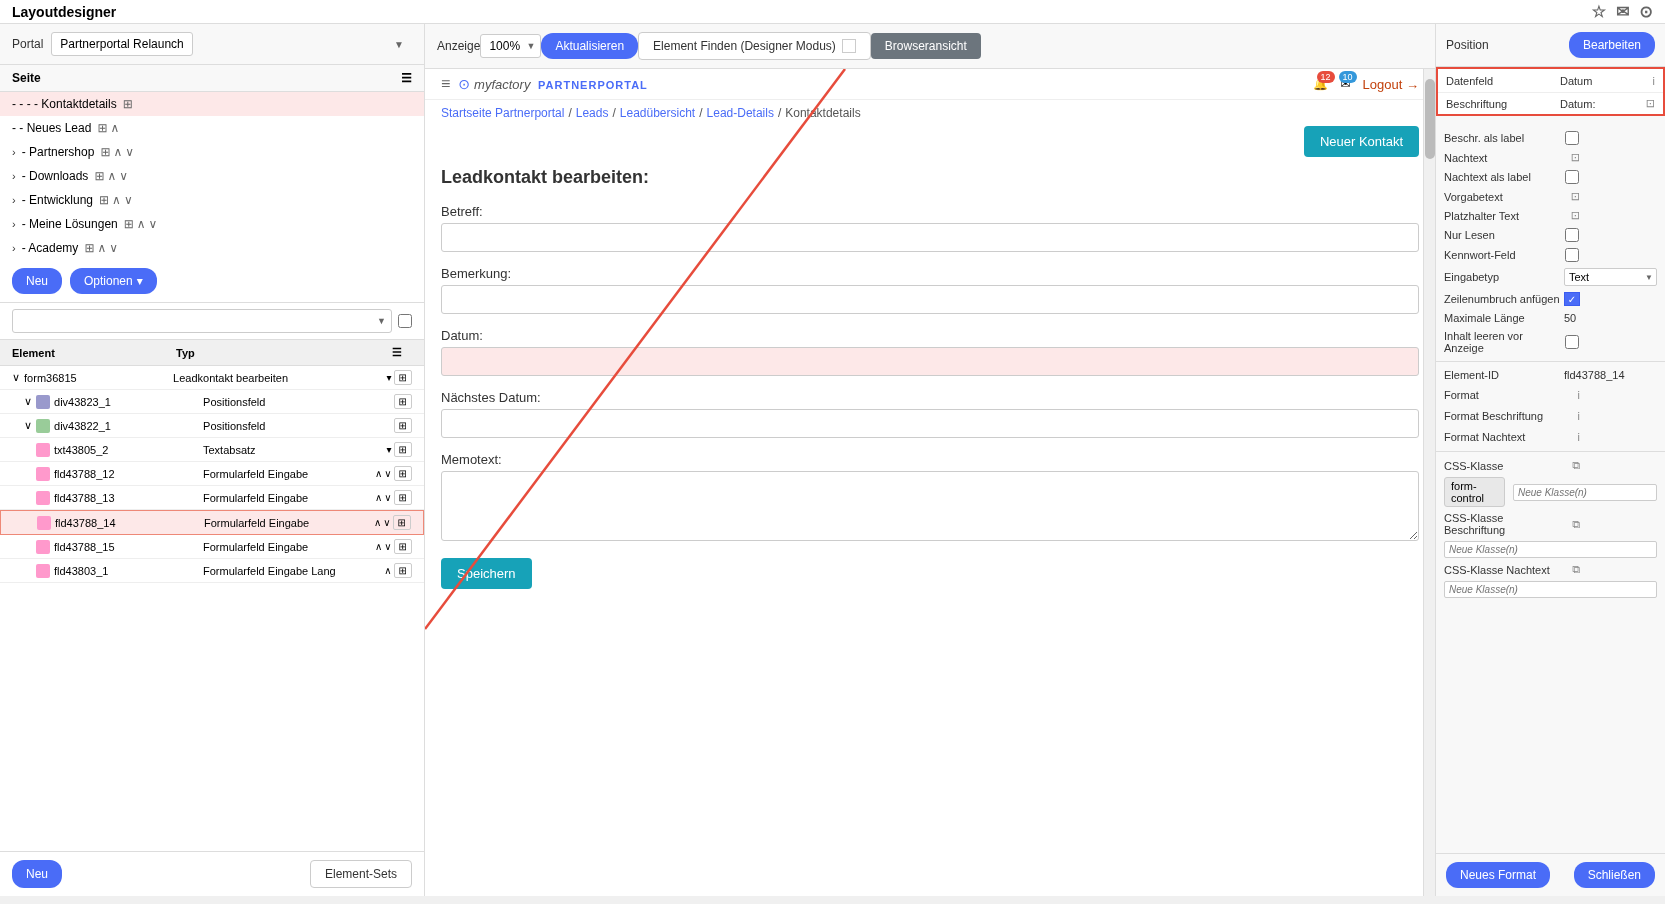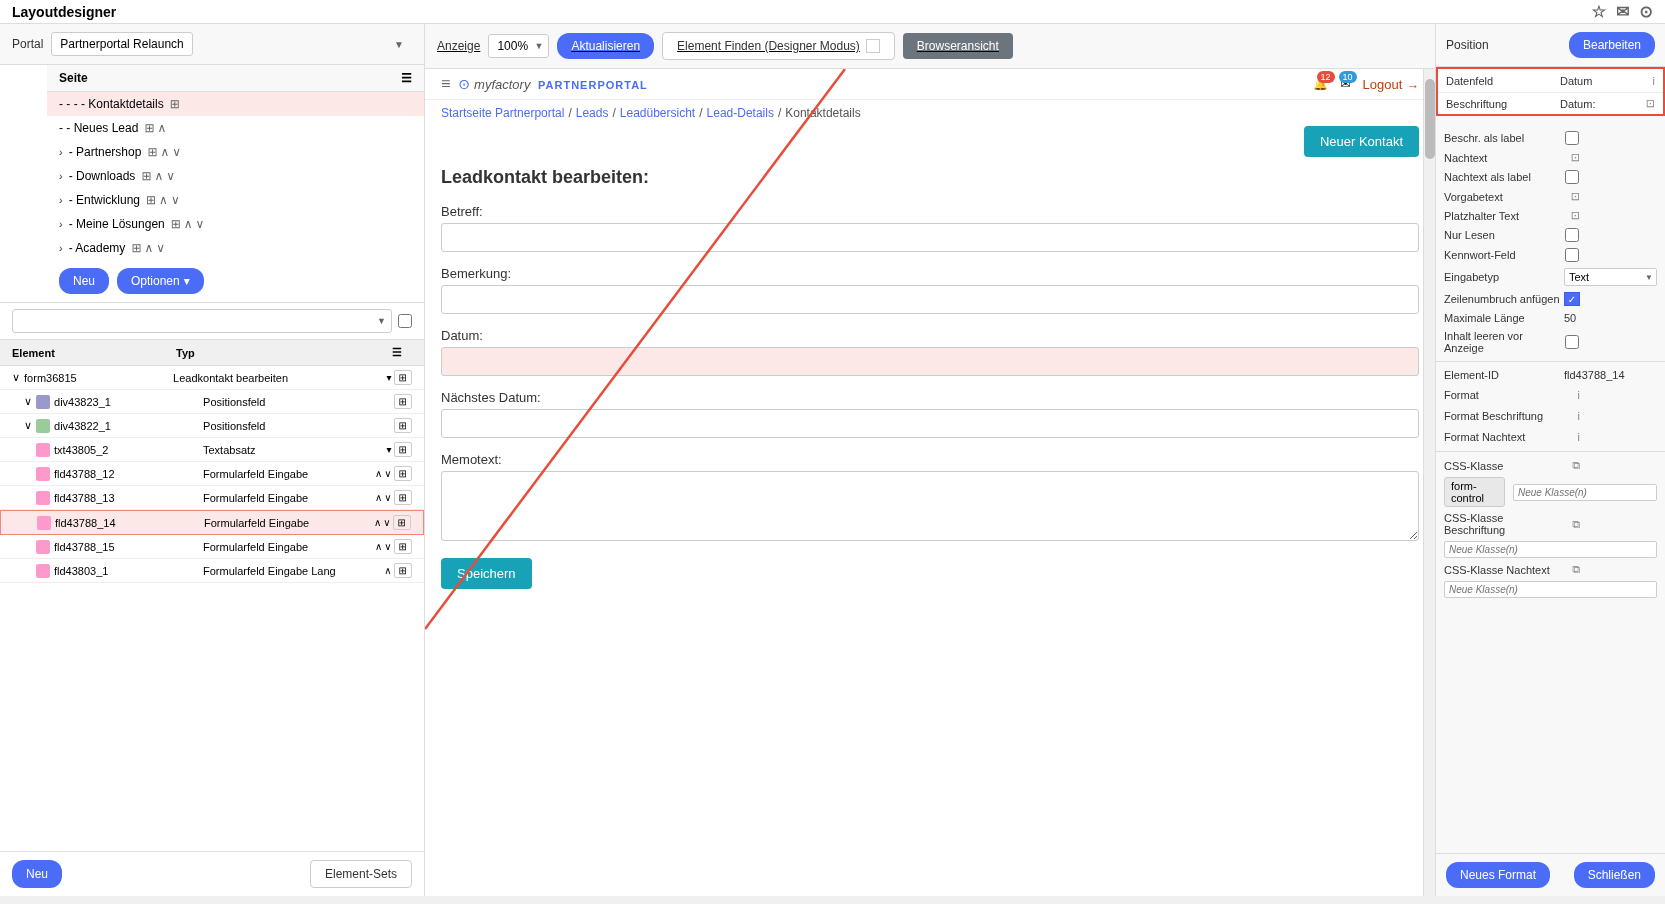"Anzeige" .center-toolbar { gap: 8px -> none; text-decoration: underline -> none }
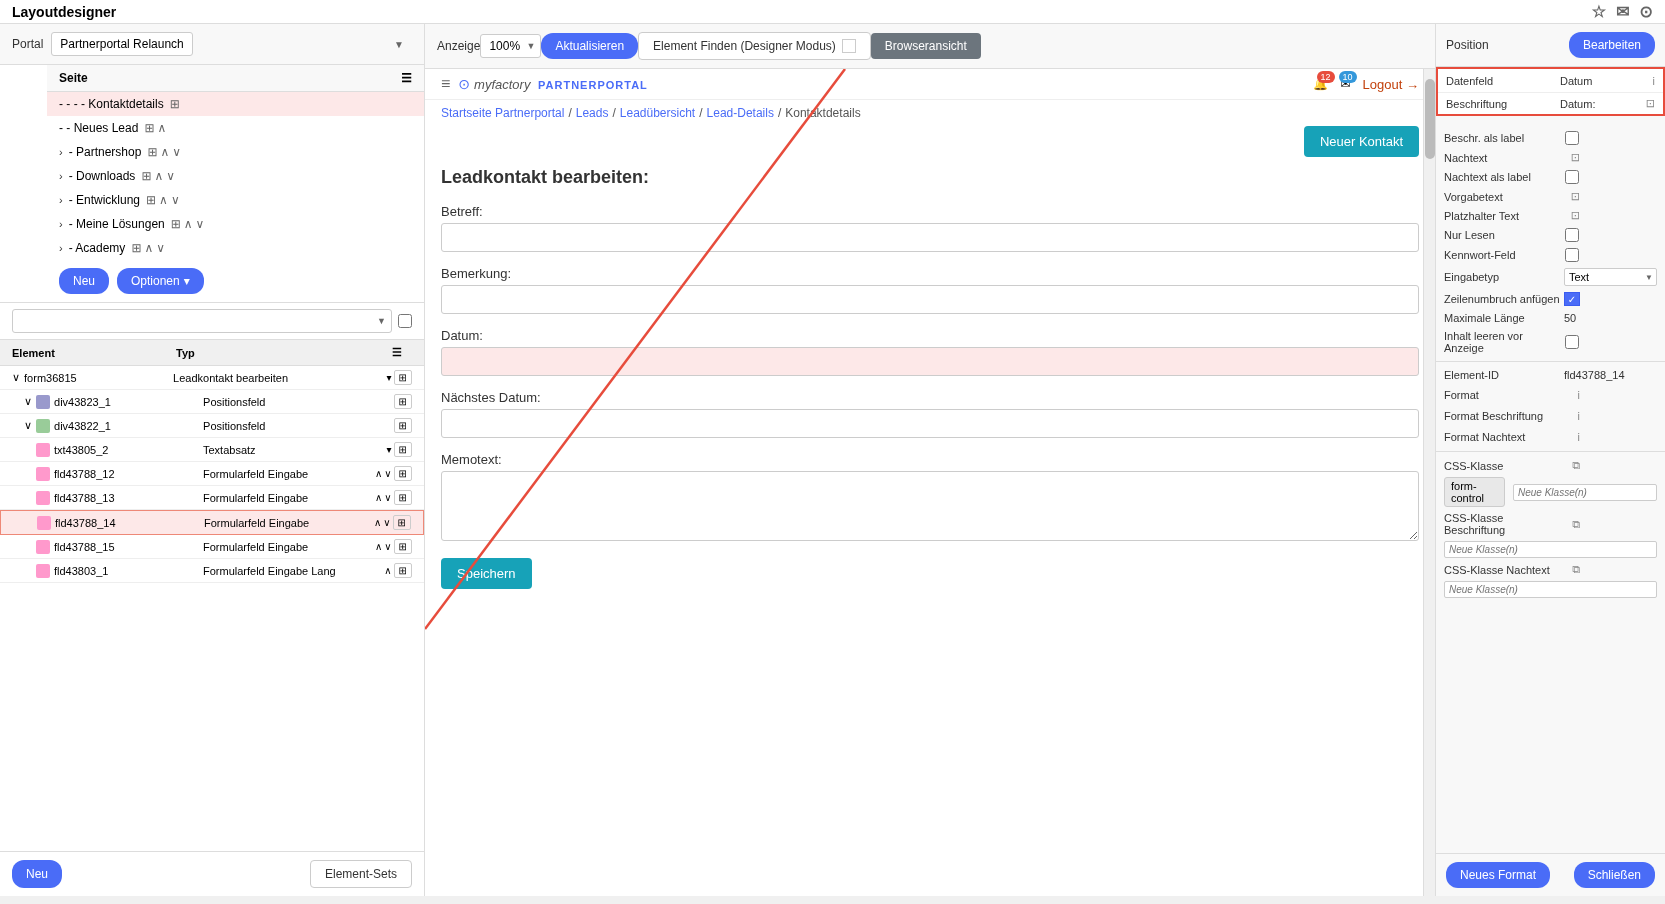"Seite" .seite-section { padding-left: 47px -> none }
